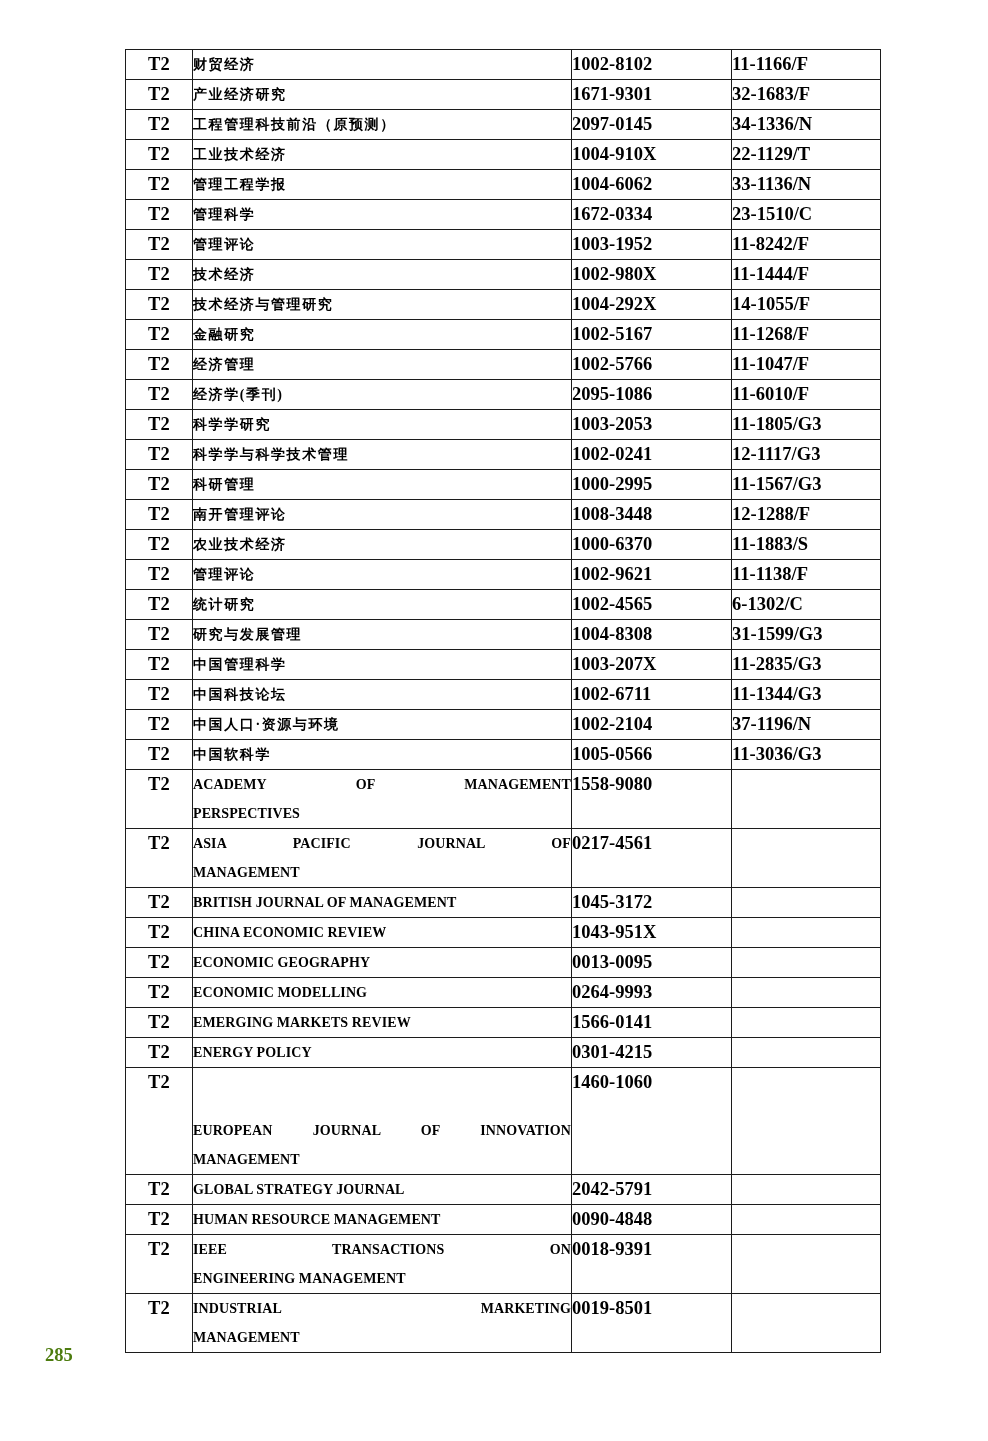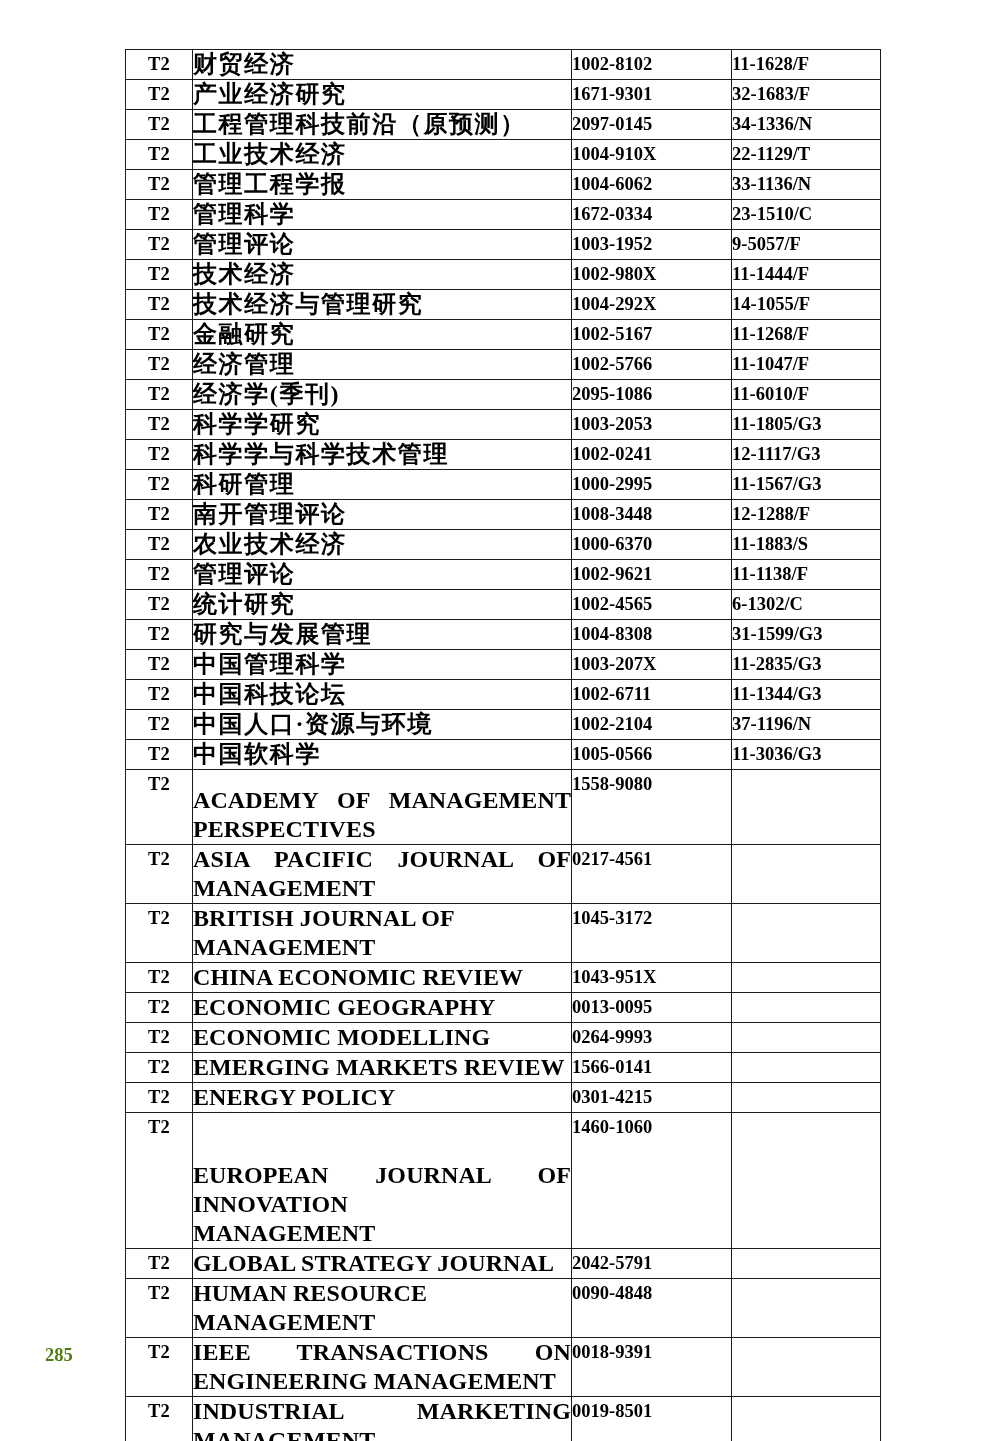"财贸经济" .cell-name { font-size: 24px -> 14px }
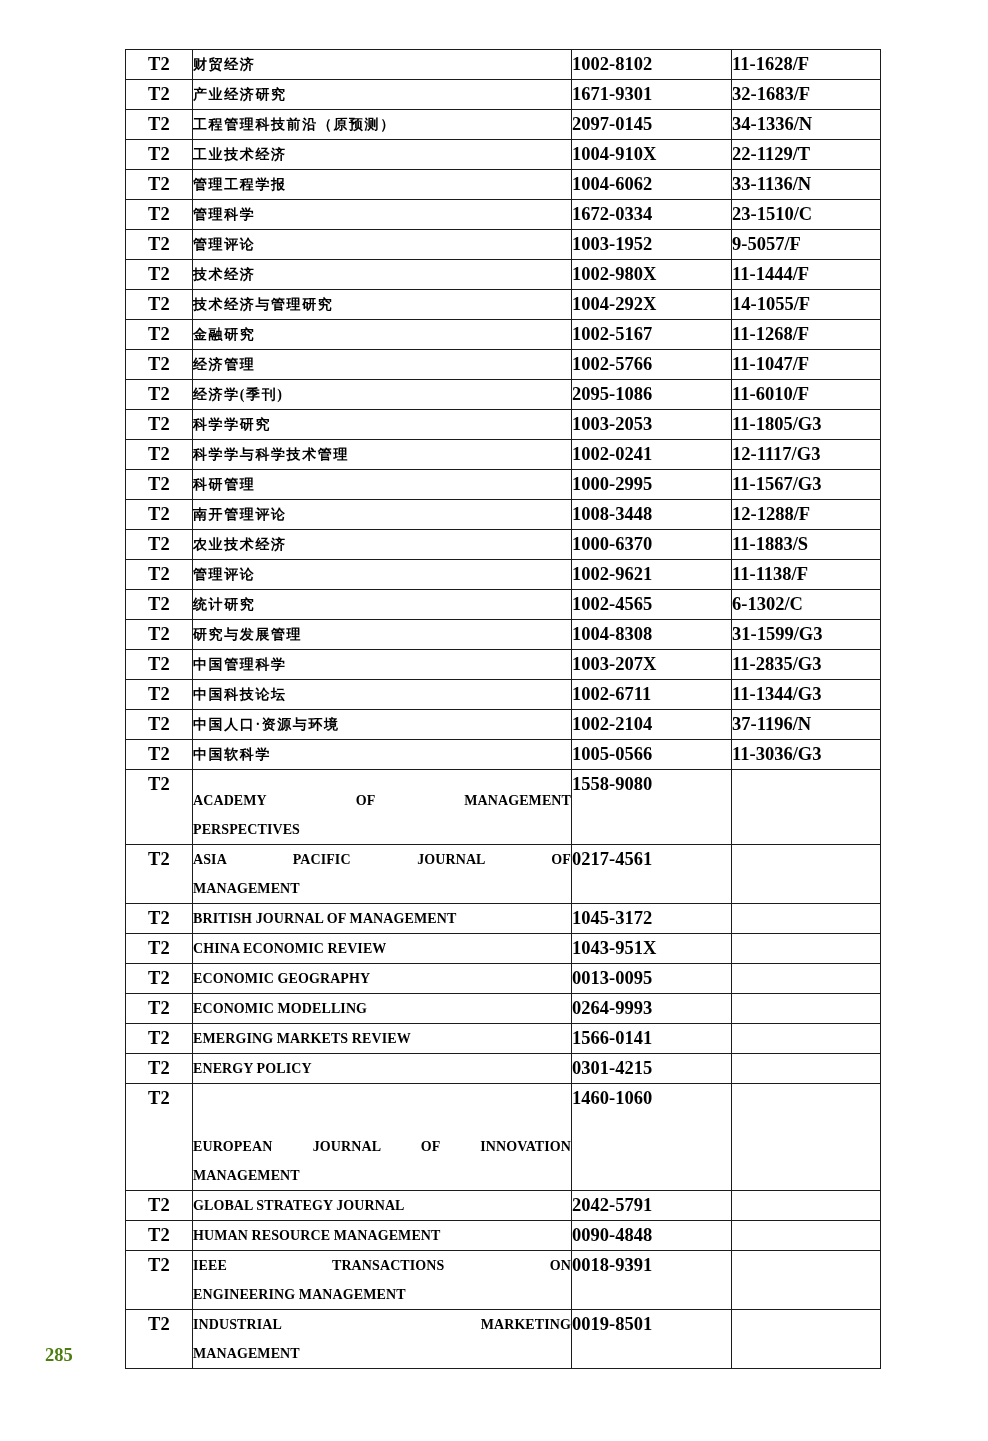"11-1628/F" td.cell-cn { text: 11-1628/F -> 11-1166/F }
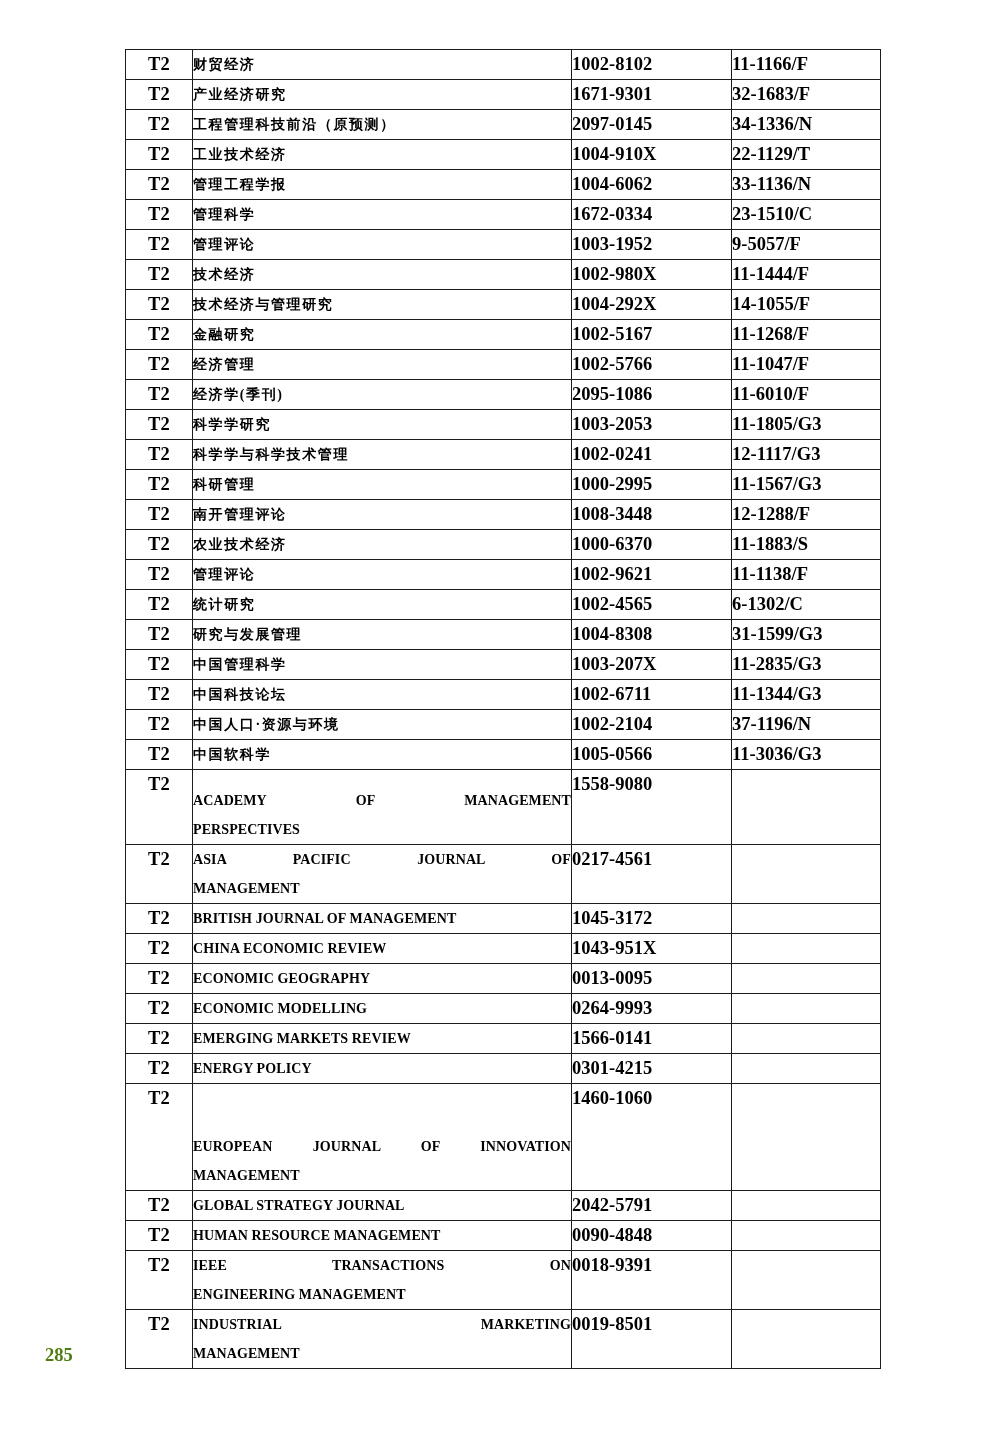"9-5057/F" td.cell-cn { text: 9-5057/F -> 11-8242/F }
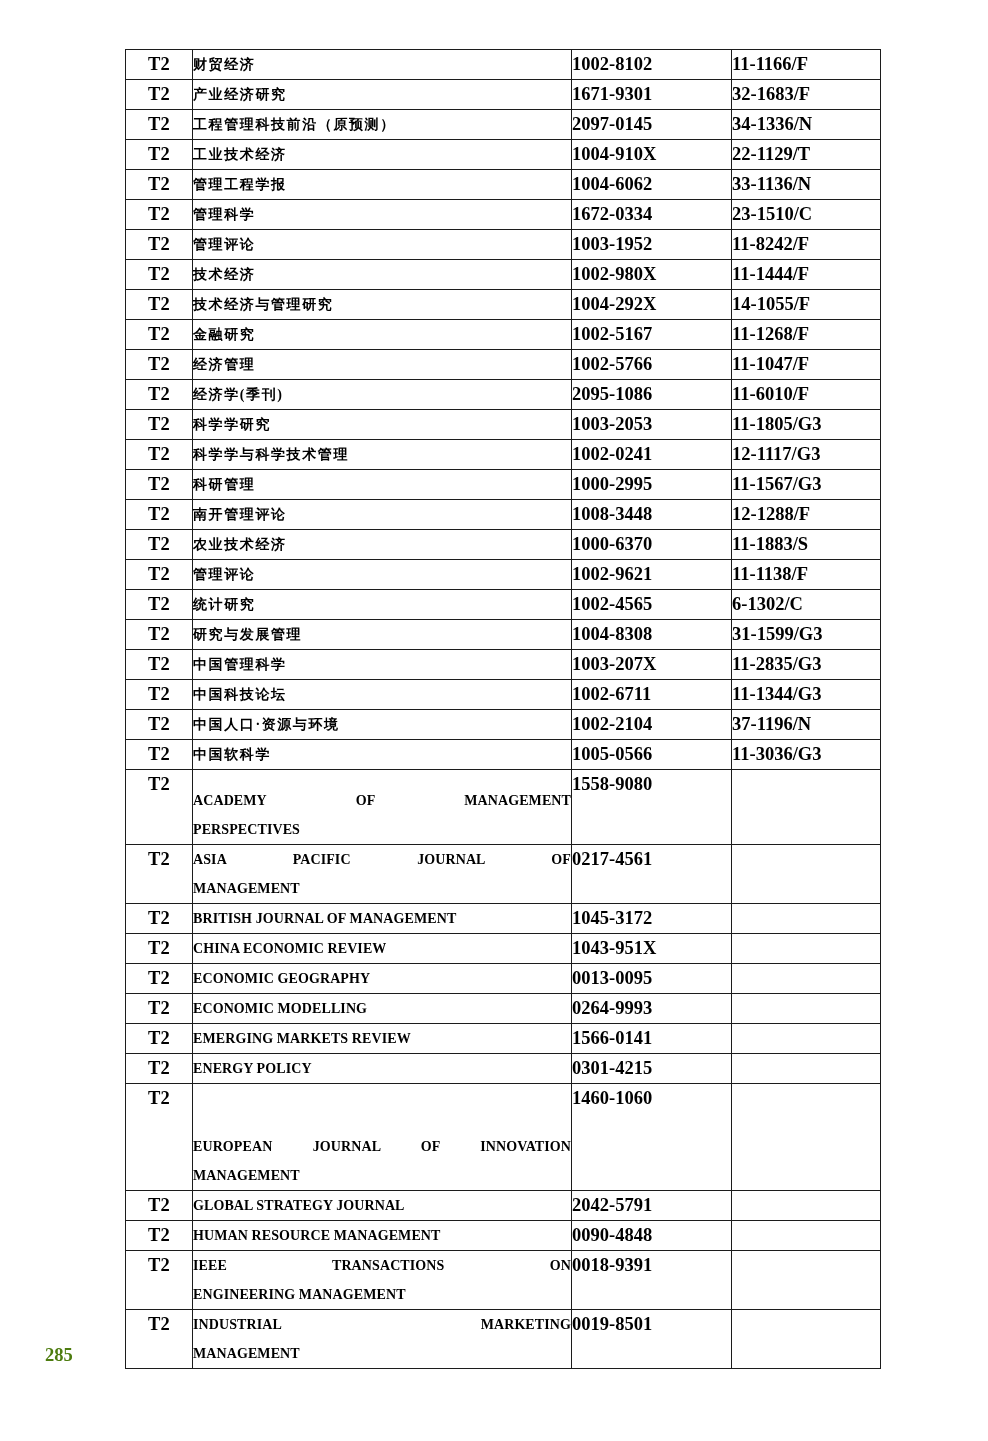"ACADEMY OF MANAGEMENT" span { margin-top: 16px -> none }
